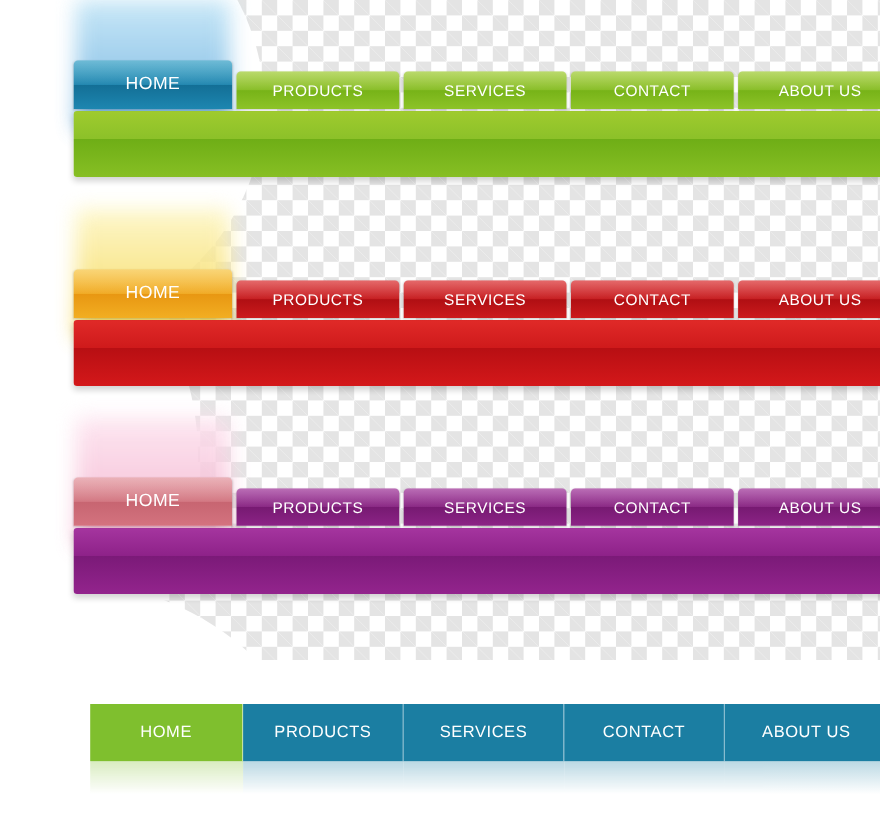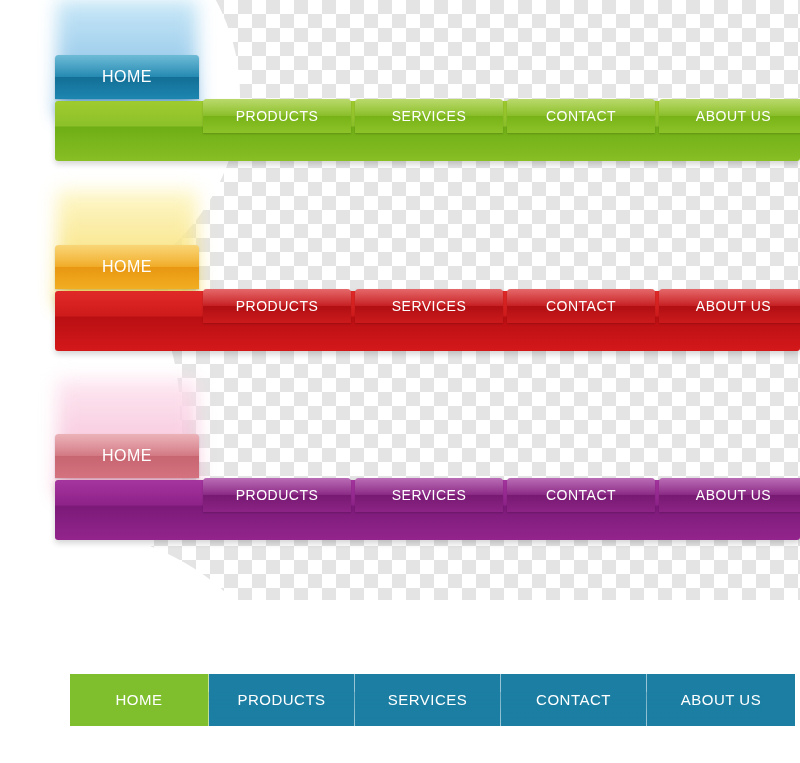"HOME" .wrap { left: 0 -> 12px }
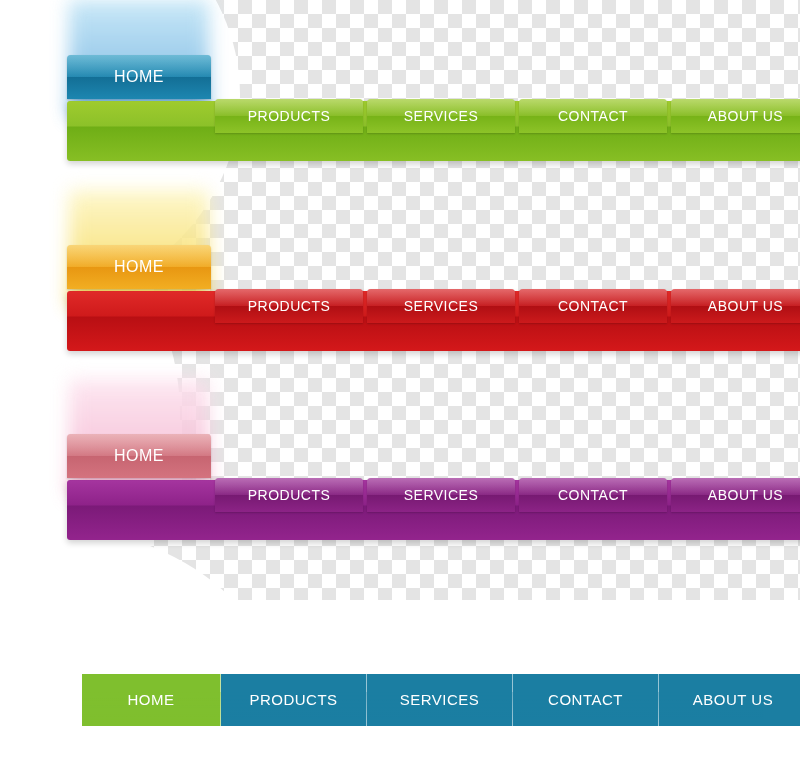"PRODUCTS" .tab { margin-top: 34px -> none }
